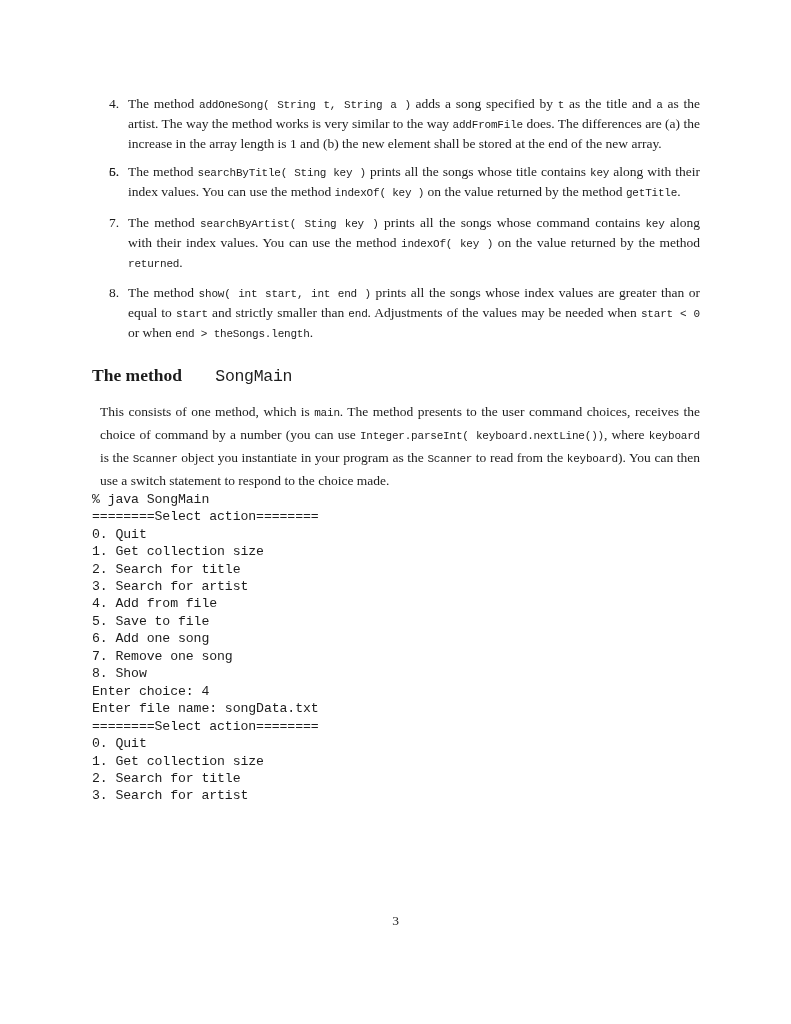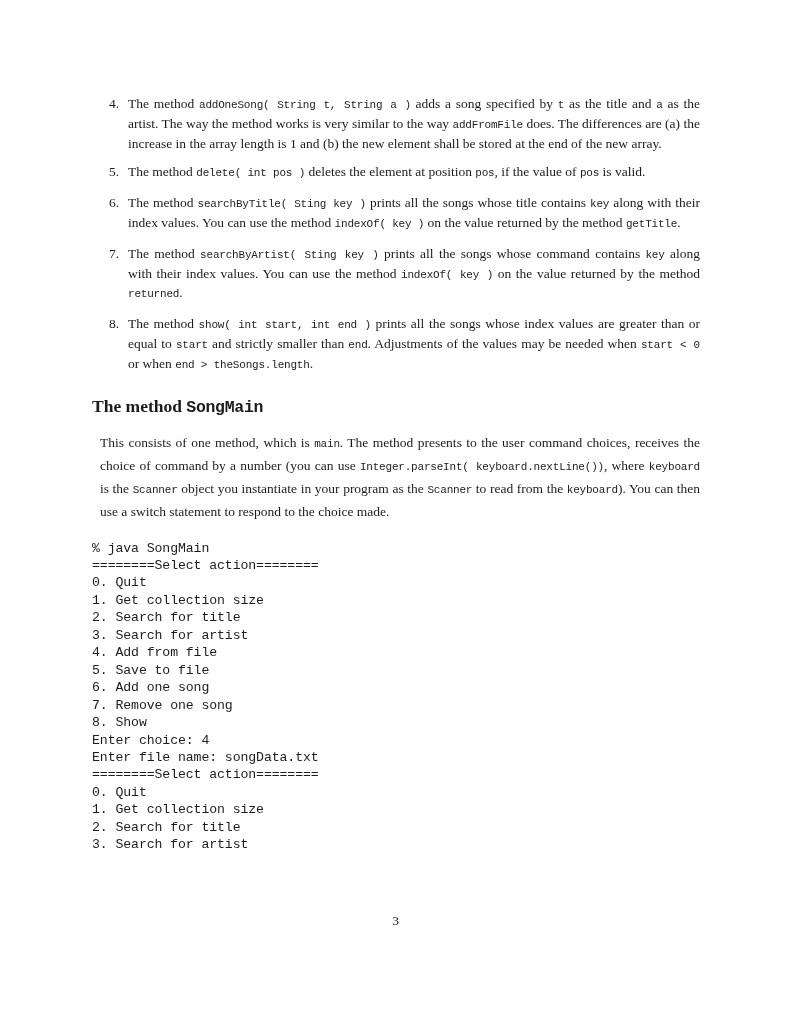"The method delete( int pos" span.item-body { html: <span><span>The method </span><span>delete( int pos )</span><span> deletes the element at position </span><span>pos</span><span>, if the value of </span><span>pos</span><span> is valid.</span></span> -> none }
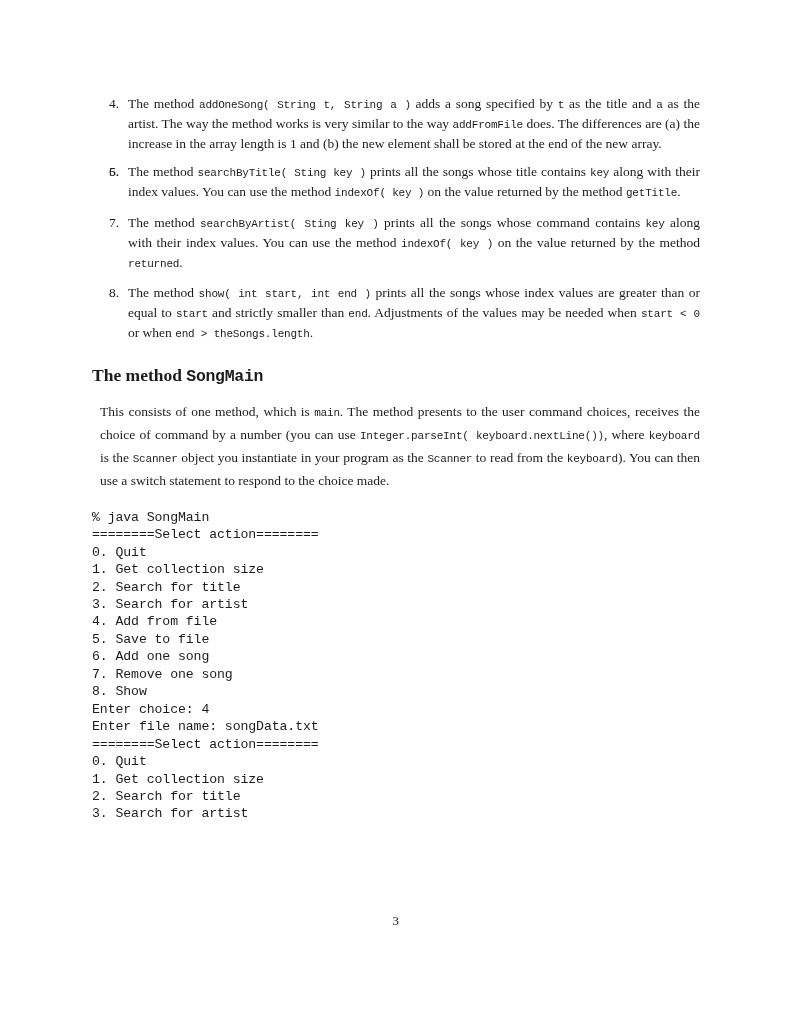"SongMain" .section-heading .tt { font-weight: bold -> normal; margin-left: none -> 29px }
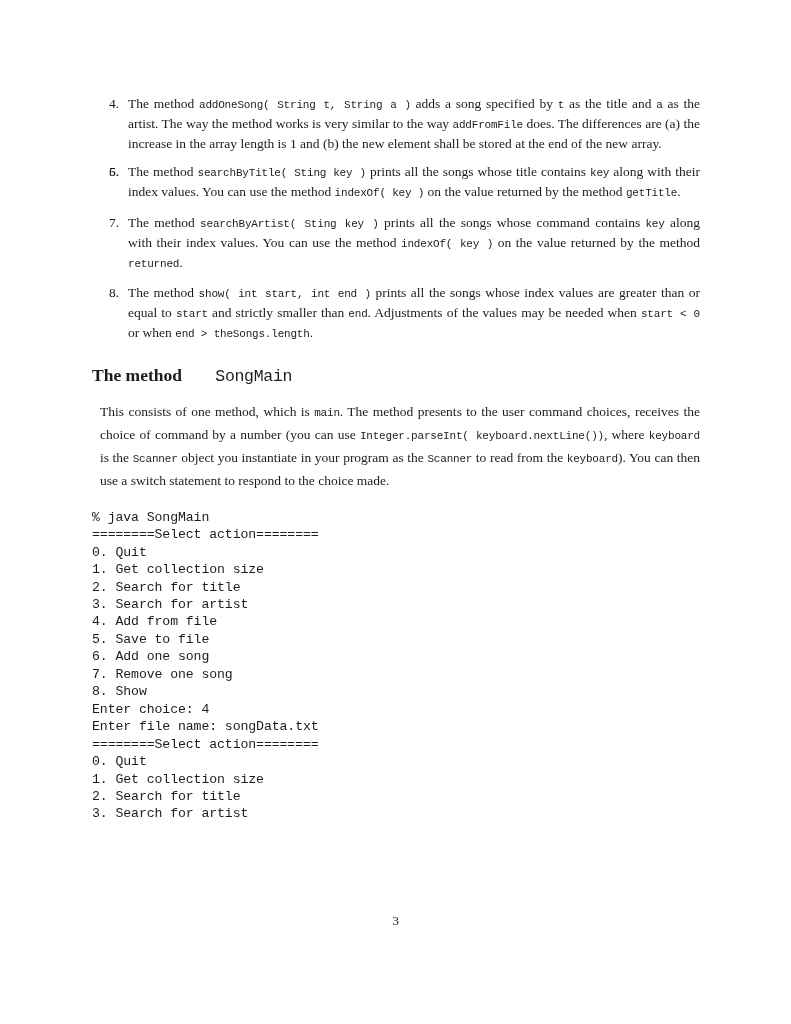"% java SongMain" .terminal { margin-top: 18px -> none }
